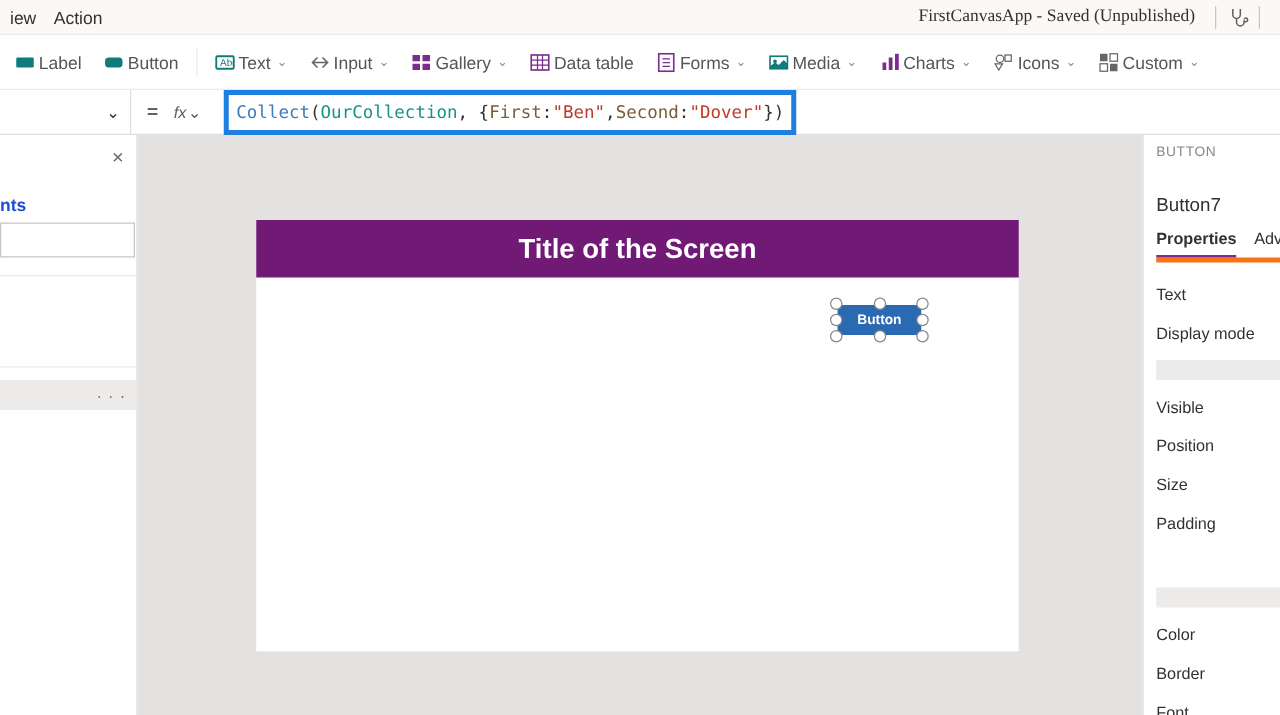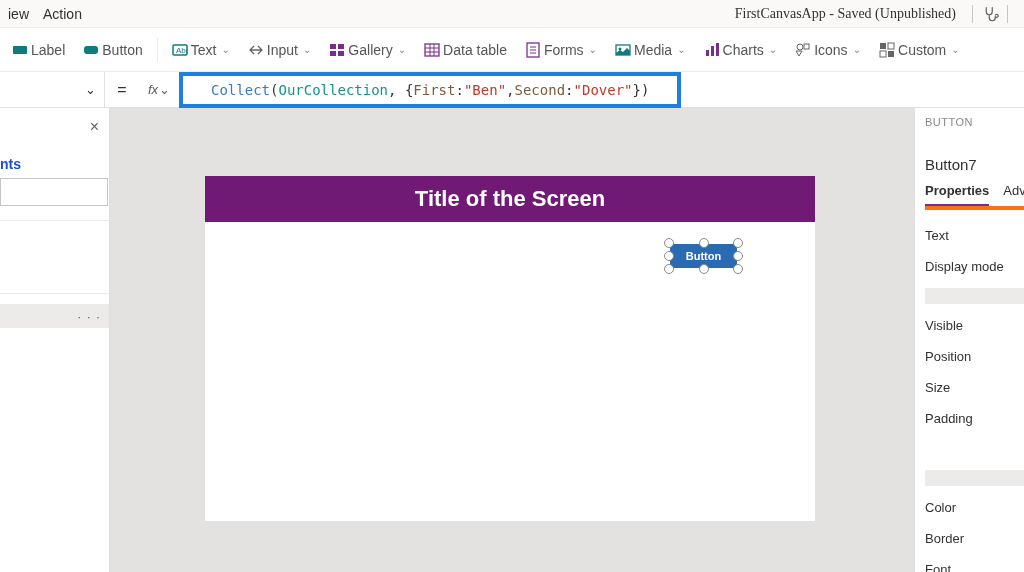"fx" .fb-fx { justify-content: center -> flex-start }
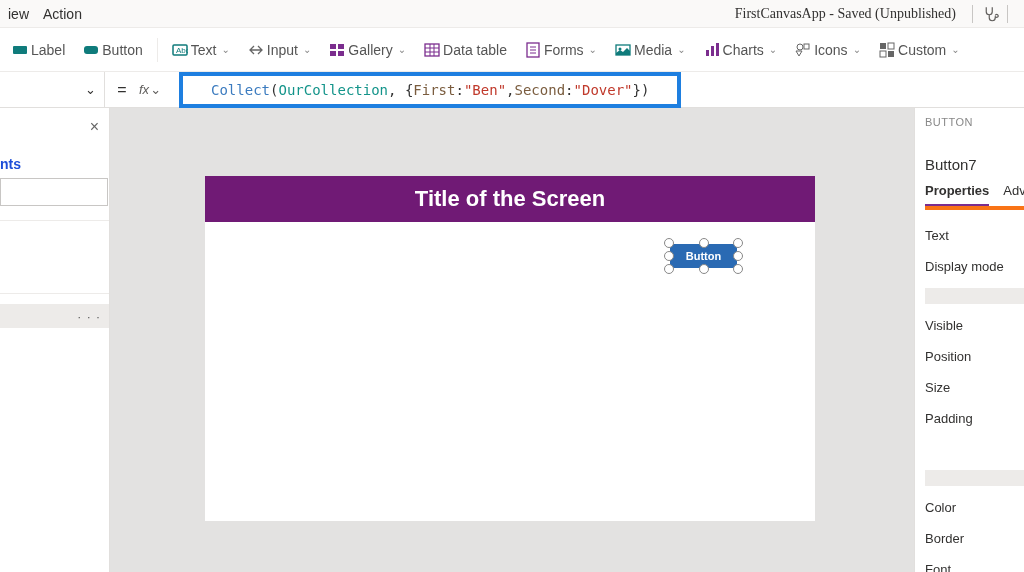"Collect" .fb-highlight { padding: 4px 28px -> 4px 6px }
